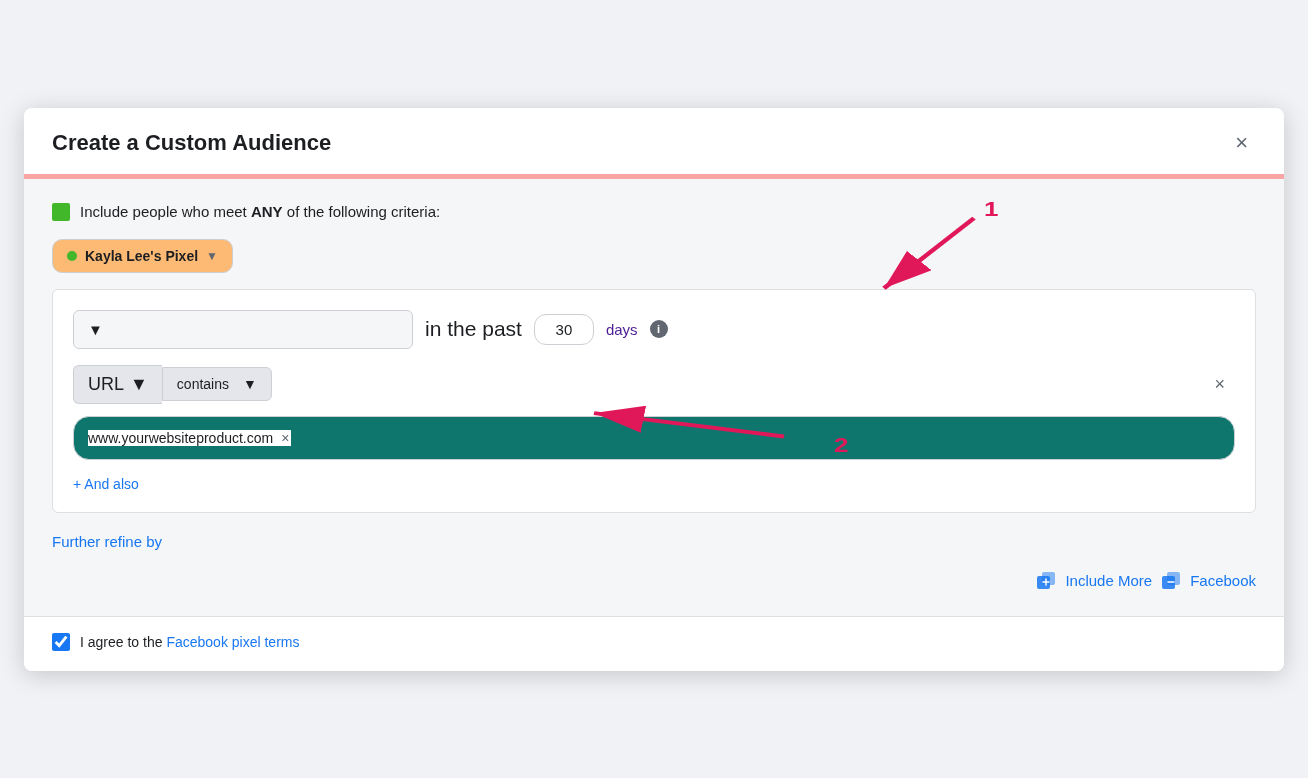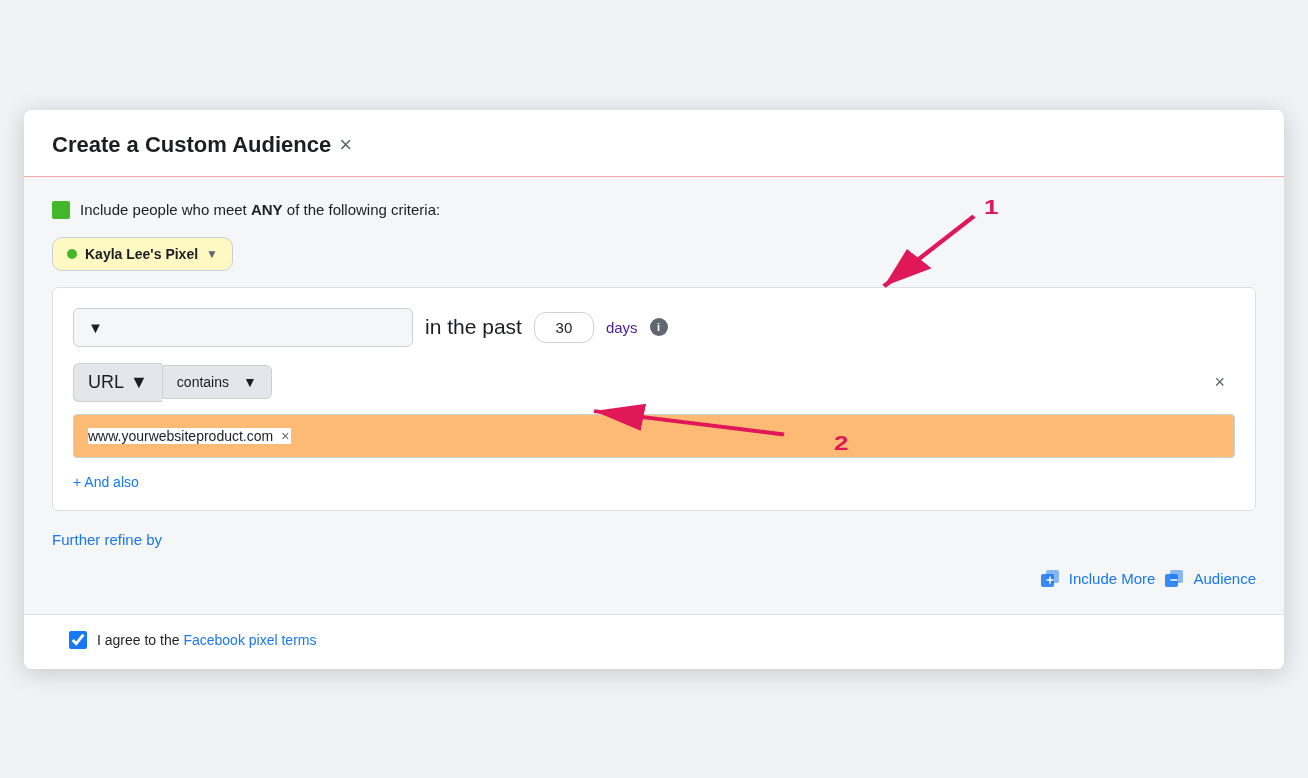"Create a Custom Audience" .dialog-header { border-bottom: 1px solid #fca5a5 -> 5px solid #fca5a5; justify-content: flex-start -> space-between }
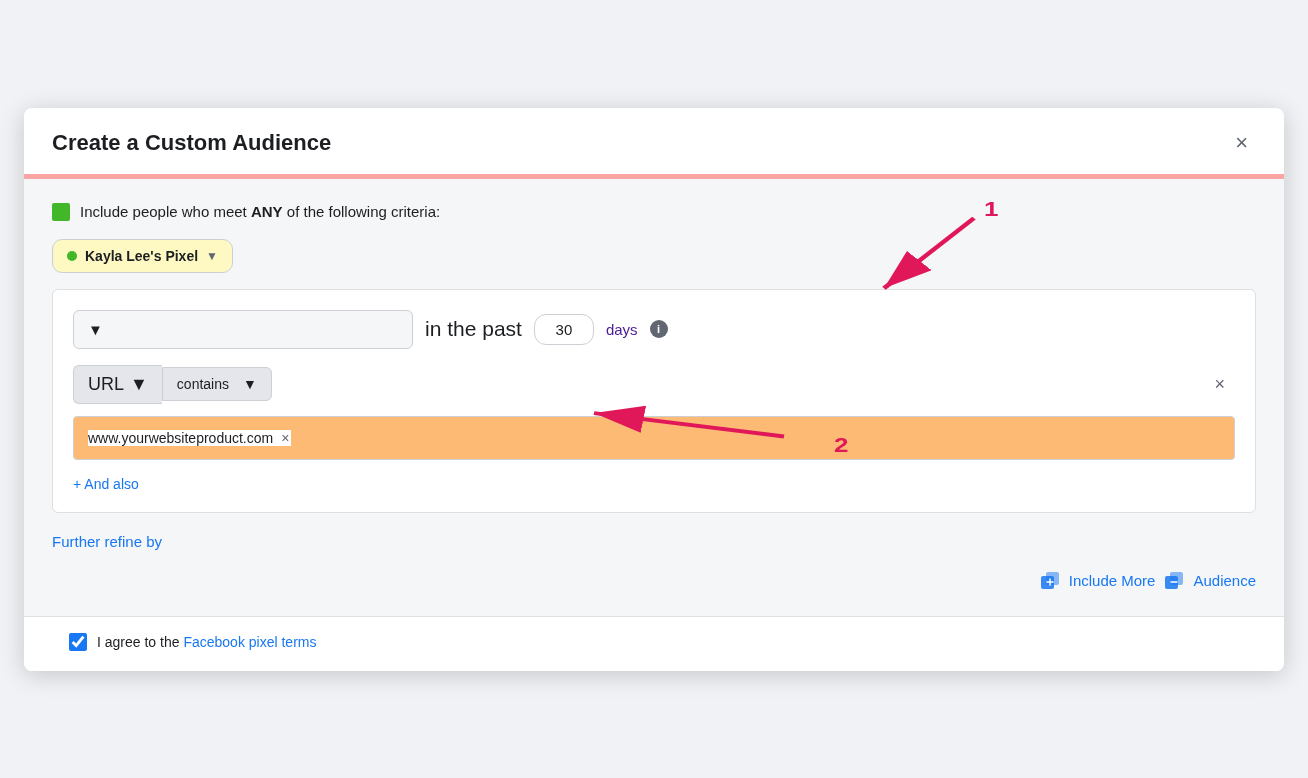"Kayla Lee's Pixel" .pixel-btn { background: #fef9c3 -> #fdba74 }
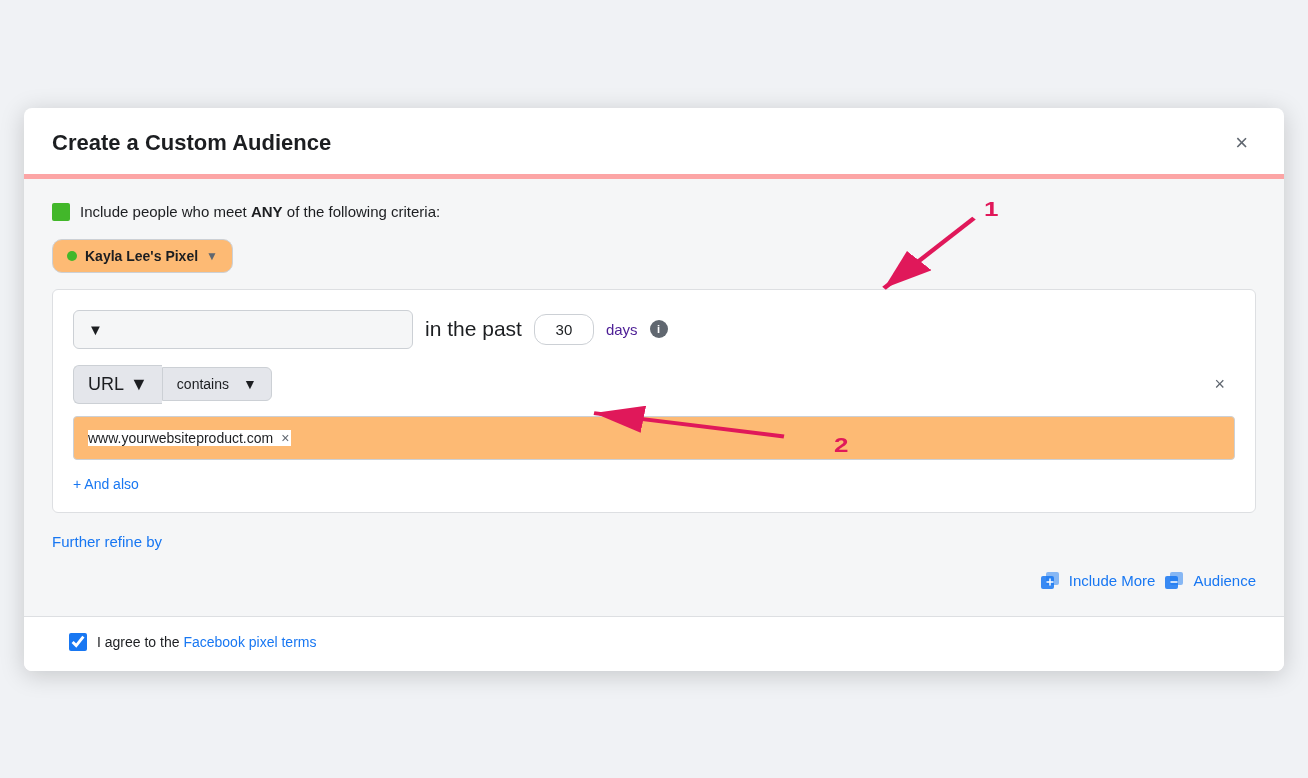"www.yourwebsiteproduct.com" .url-tag-input { background: #fdba74 -> #0f766e; border-radius: 4px -> 16px }
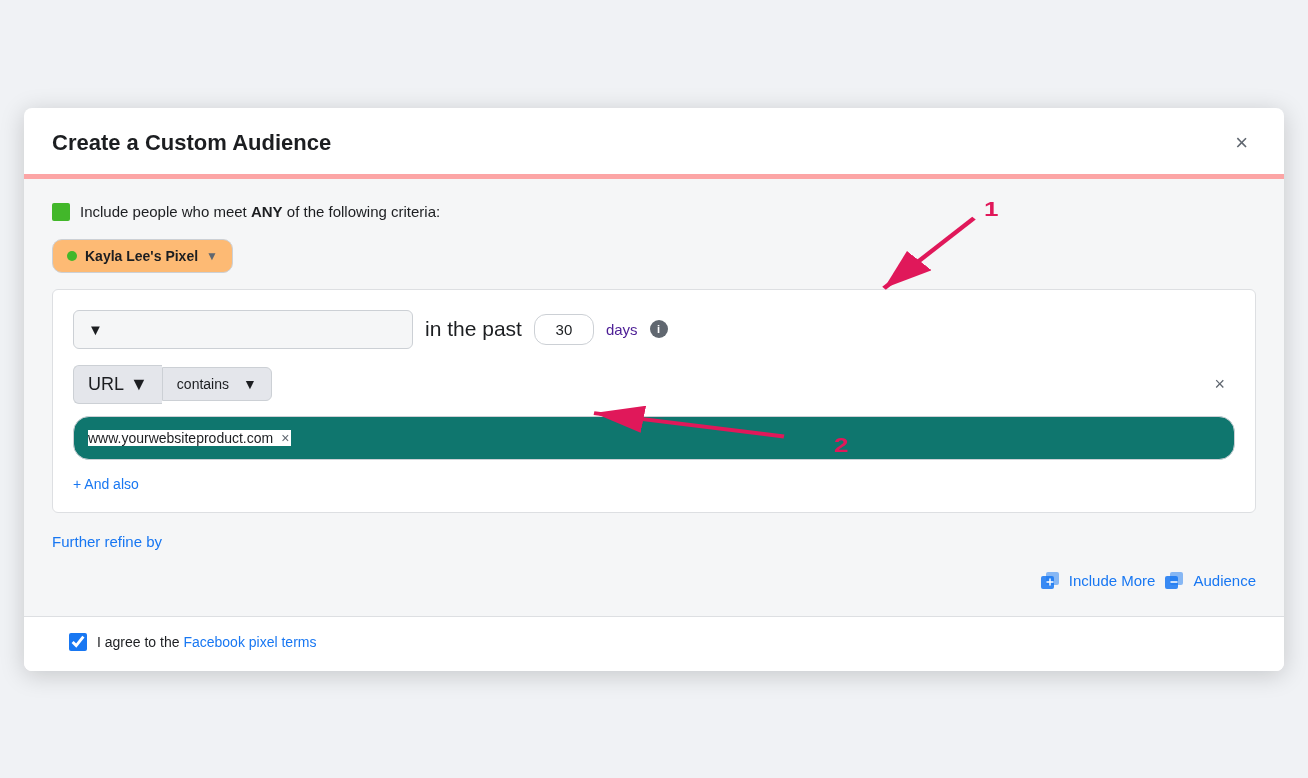"Audience" span { text: Audience -> Facebook }
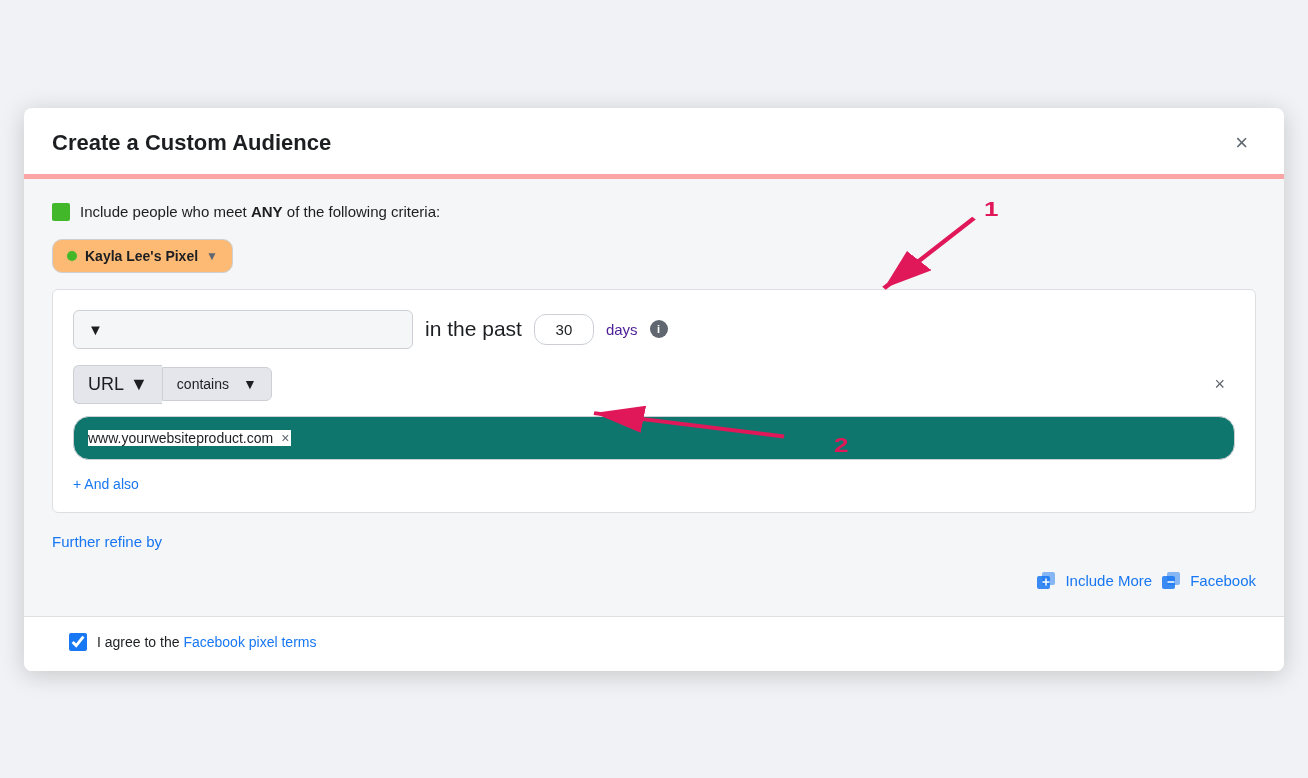"I agree to the Facebook" .agree-row { padding: 16px 28px 20px 45px -> 16px 28px 20px 28px }
